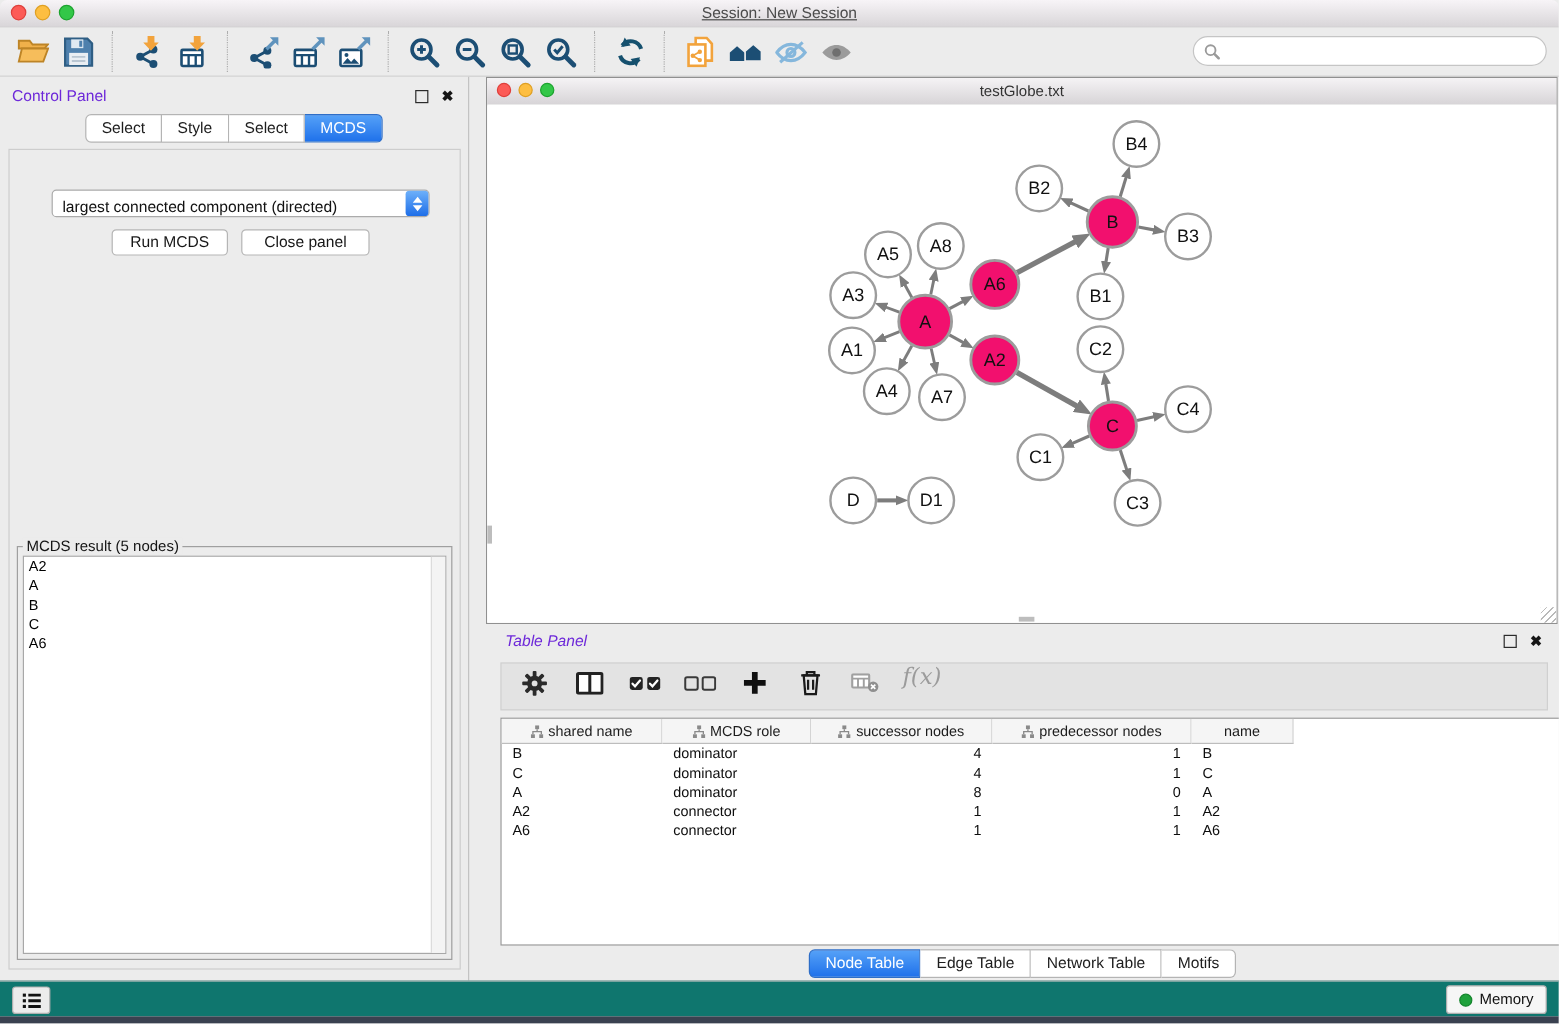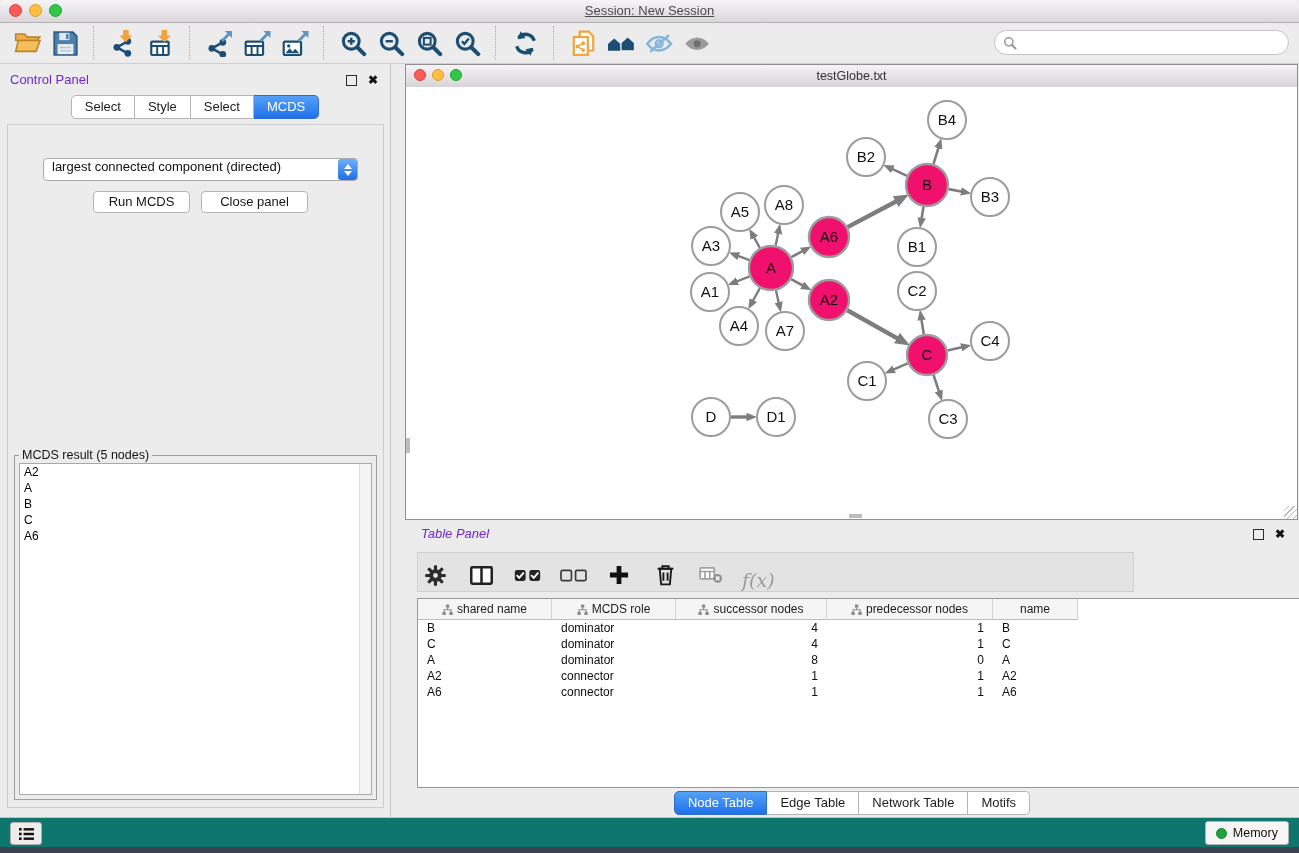"largest connected component (directed)" .dropdown { align-items: flex-start -> flex-end }
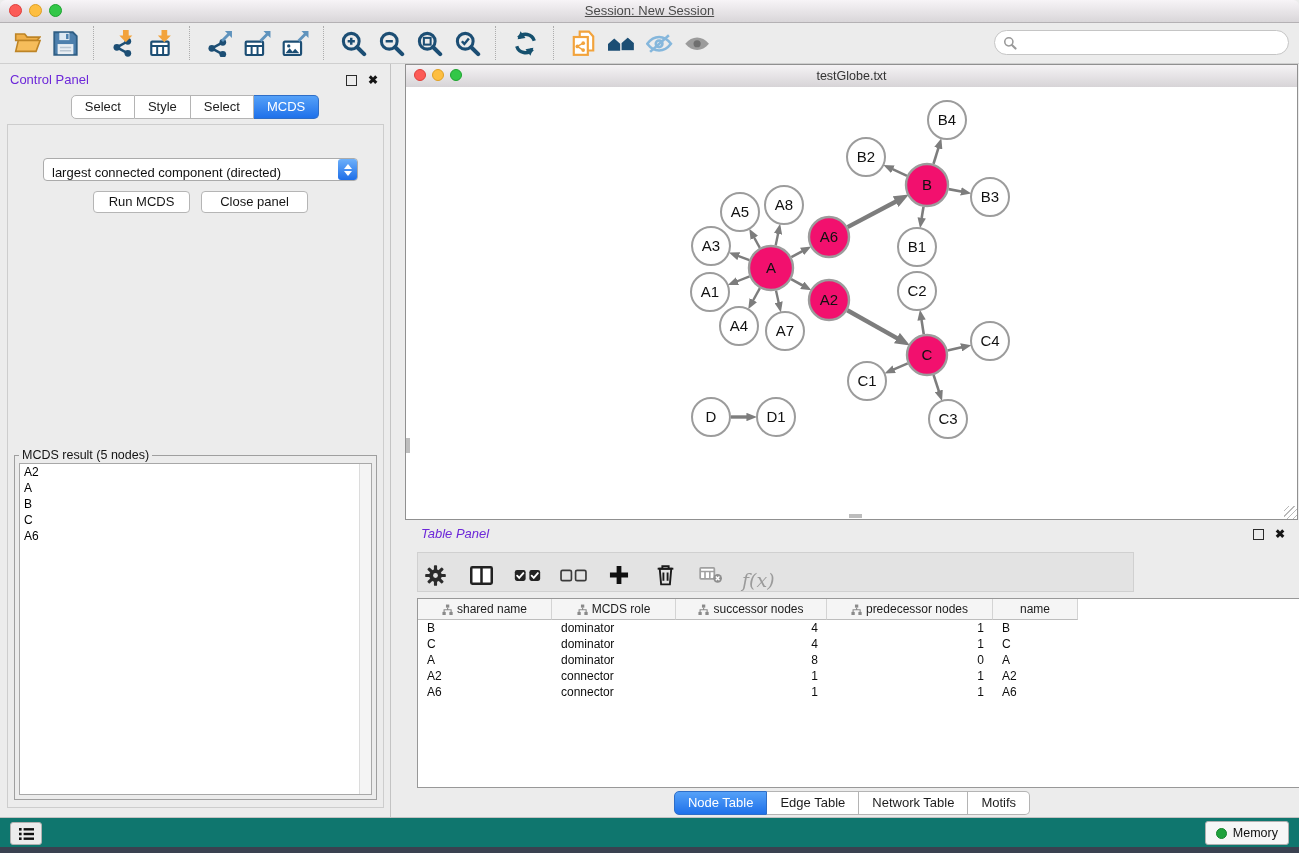"f(x)" #tp-toolbar { align-items: flex-end -> flex-start; padding-left: none -> 10px; width: 717px -> 873px }
